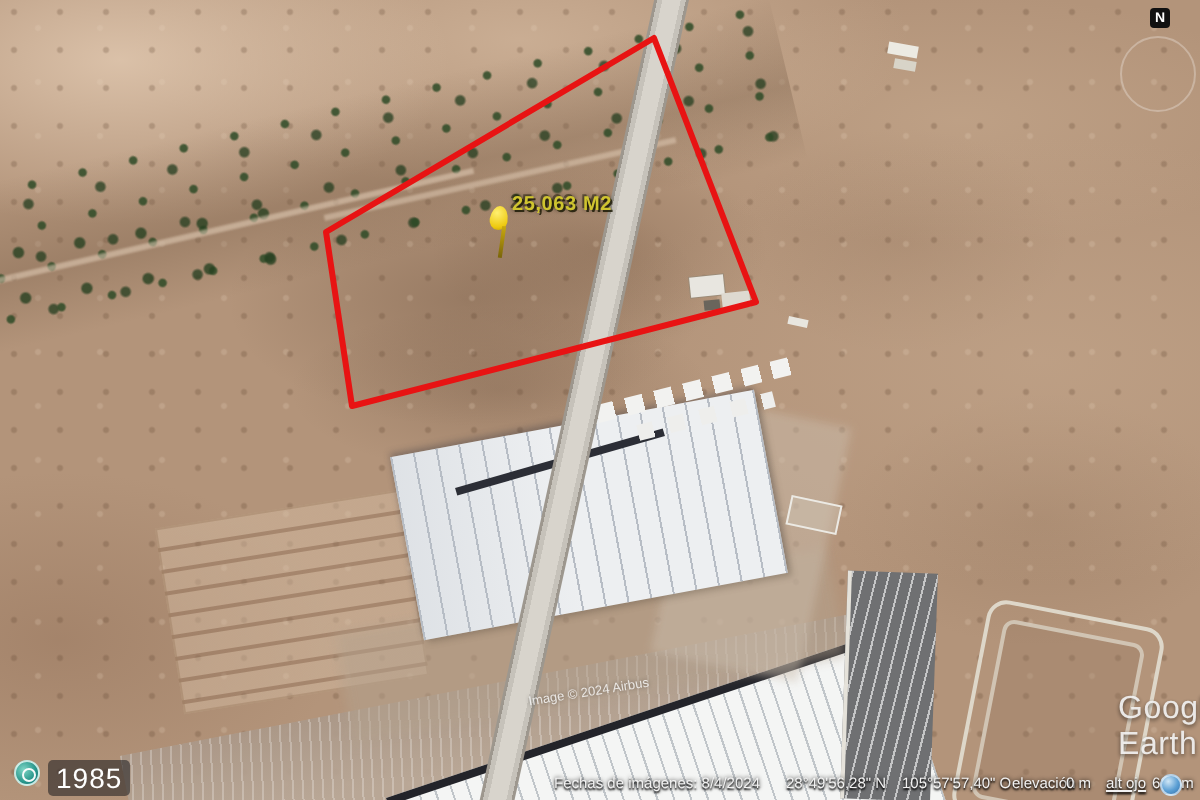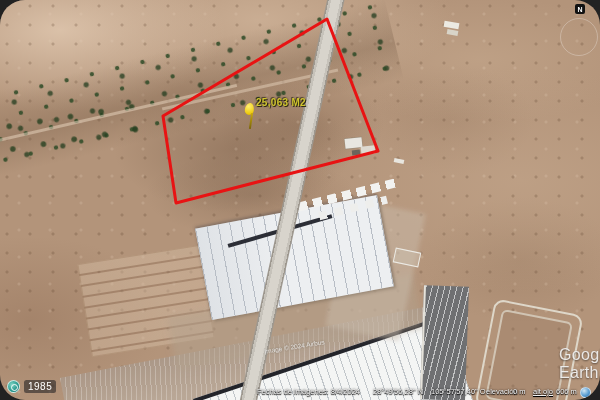"25,063 M2" .stage { border-radius: 25px -> none }
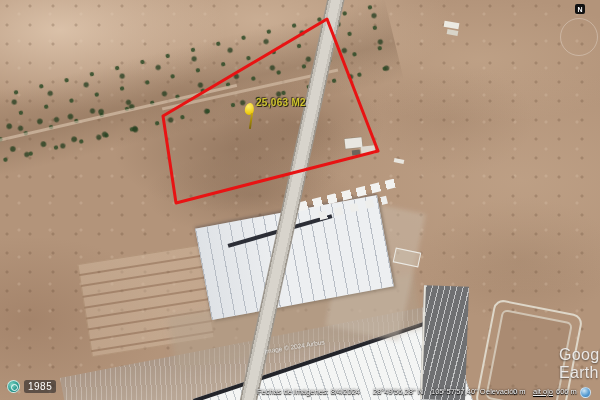"1985" .year-badge { font-size: 10px -> 14px }
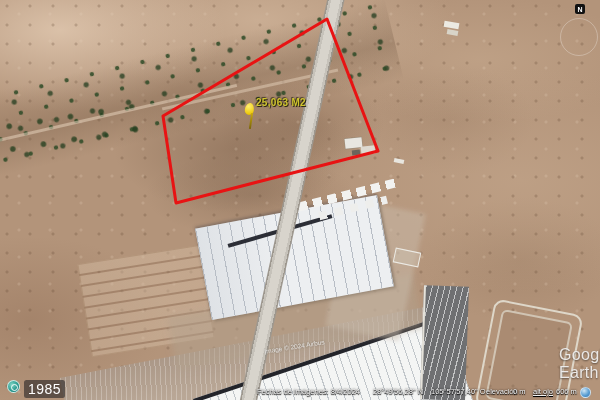"Fechas de imágenes: 8/4/2024" .status { margin-left: none -> 20px }
